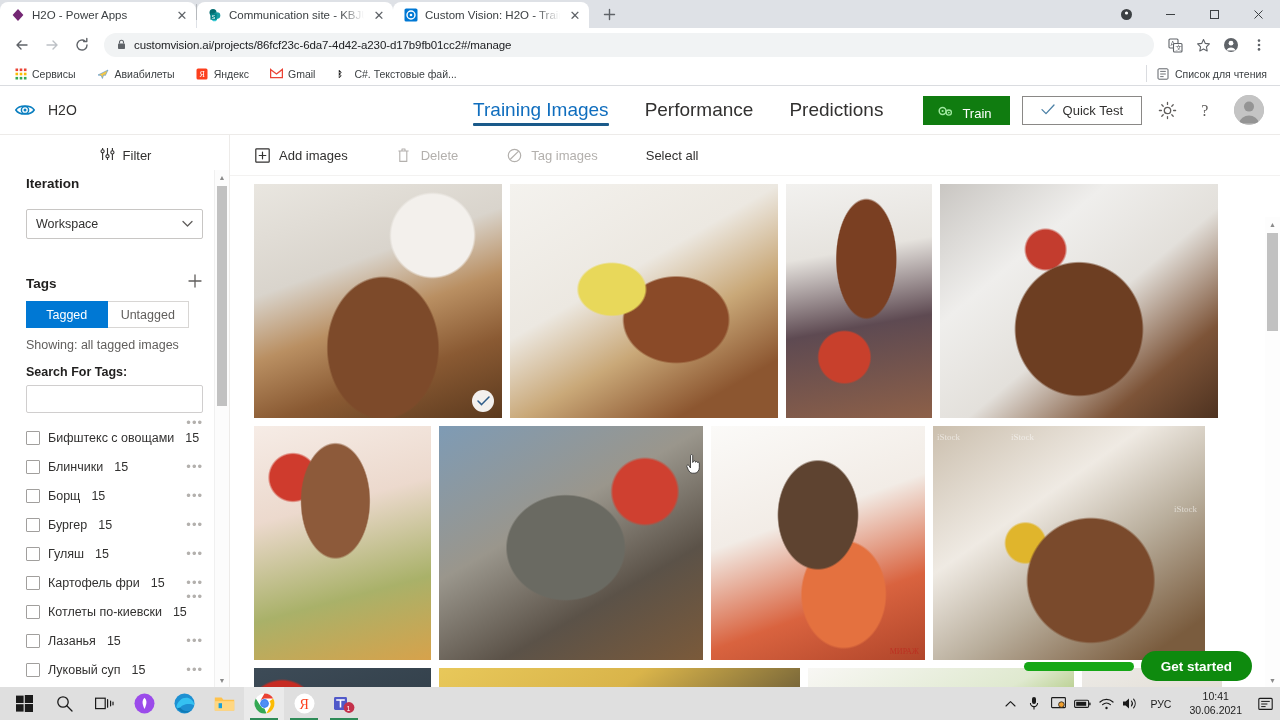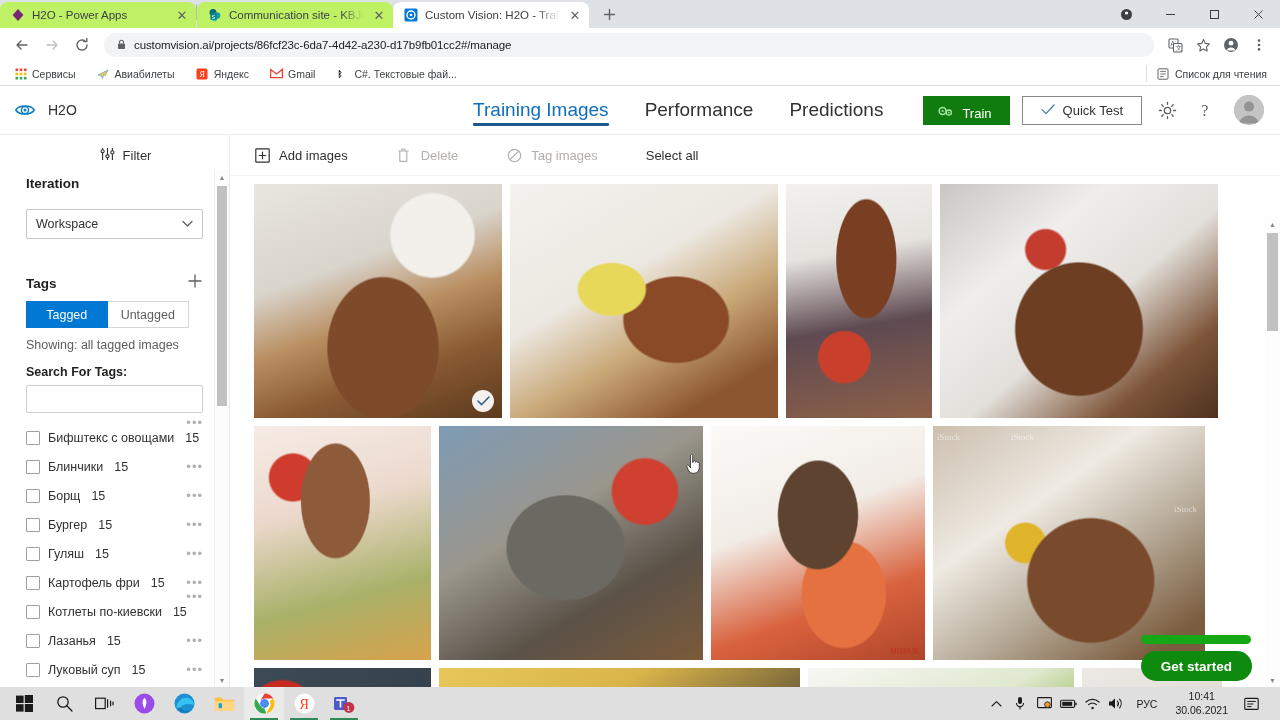"H2O - Power Apps" .tab.inactive { background: #bef264 -> #ffffff }
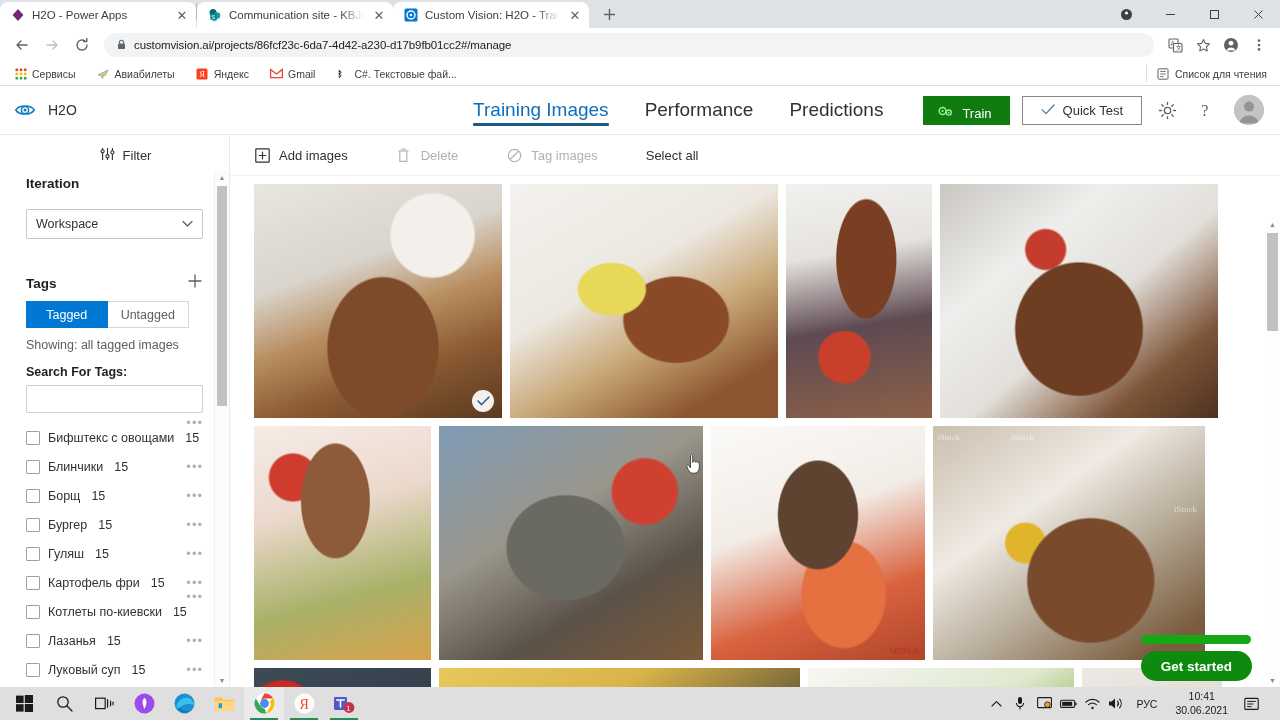"Get started" .get-started-wrap { flex-direction: column -> none }
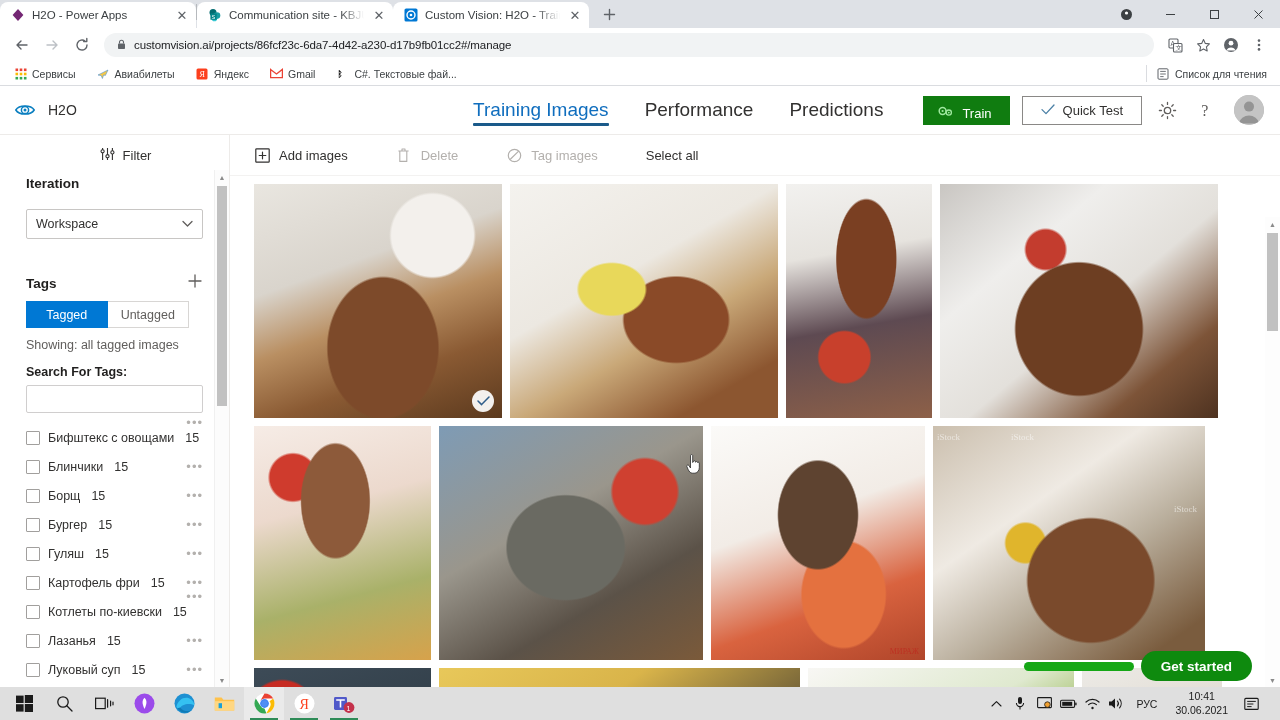"РУС" .tray { padding-right: 16px -> 2px }
